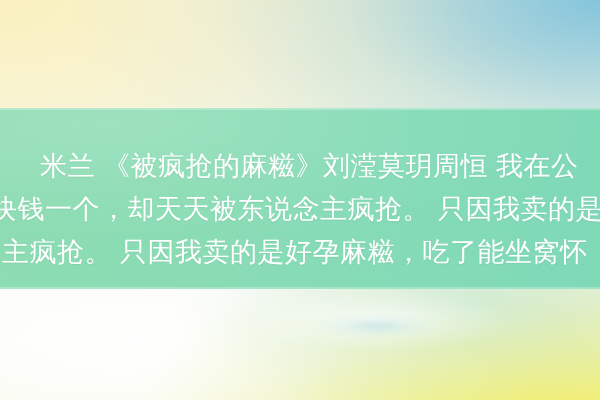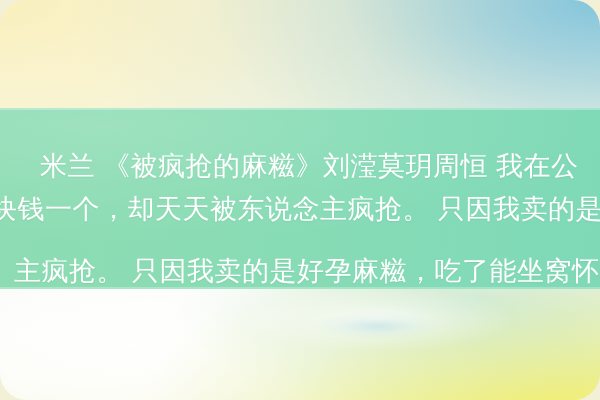"米兰 《被疯抢的麻糍》刘滢莫玥周恒 我在公" #canvas { border-radius: 27px -> none }
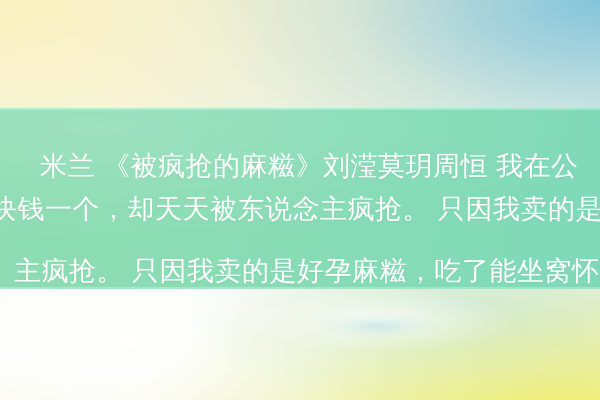"主疯抢。 只因我卖的是好孕麻糍，吃了能坐窝怀" .line-3 { left: 14px -> 2px; margin-top: 19px -> none }
